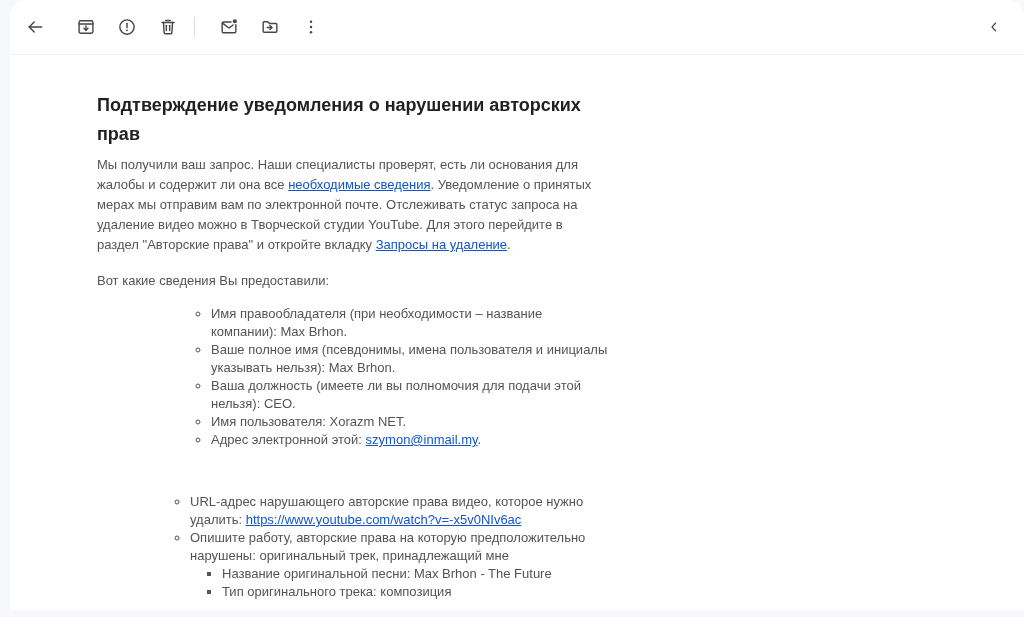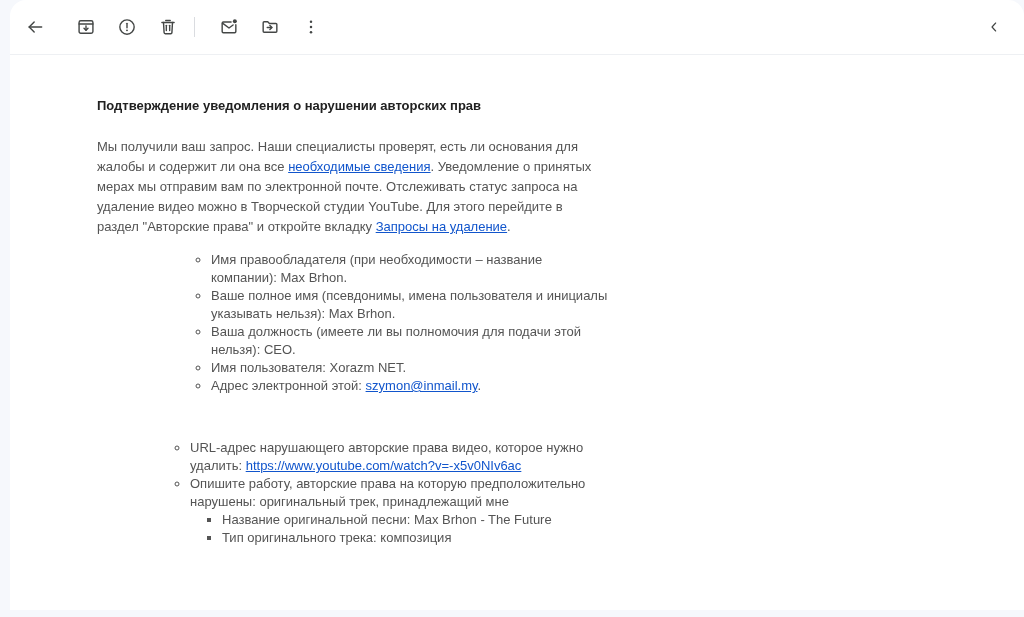"Подтверждение уведомления о нарушении" .title { font-size: 13px -> 18px }
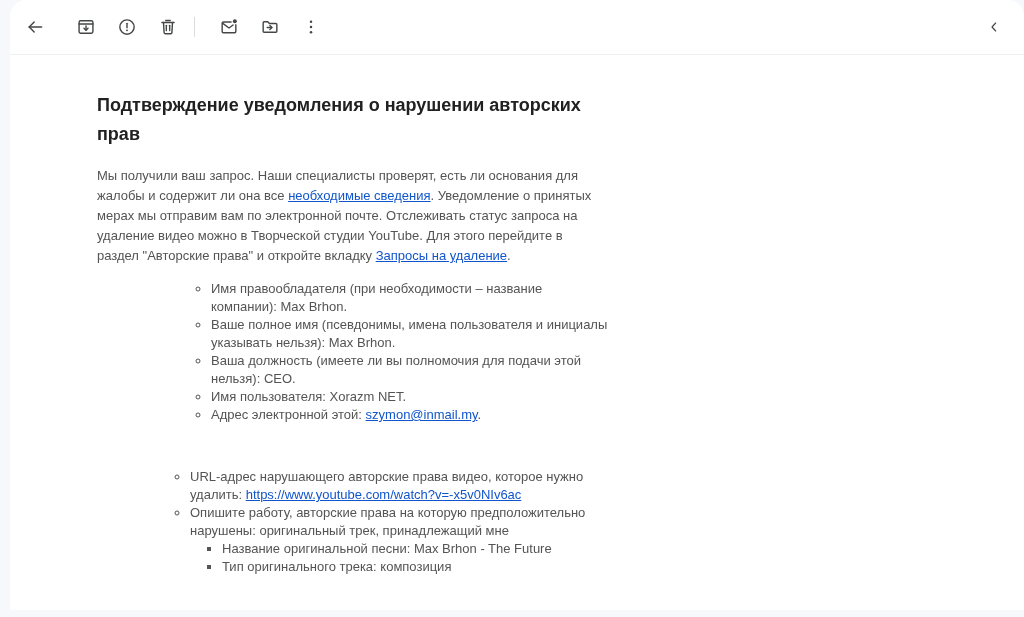"Мы получили ваш запрос. Наши" .para { margin: 17px 0 0 -> 6px 0 0 }
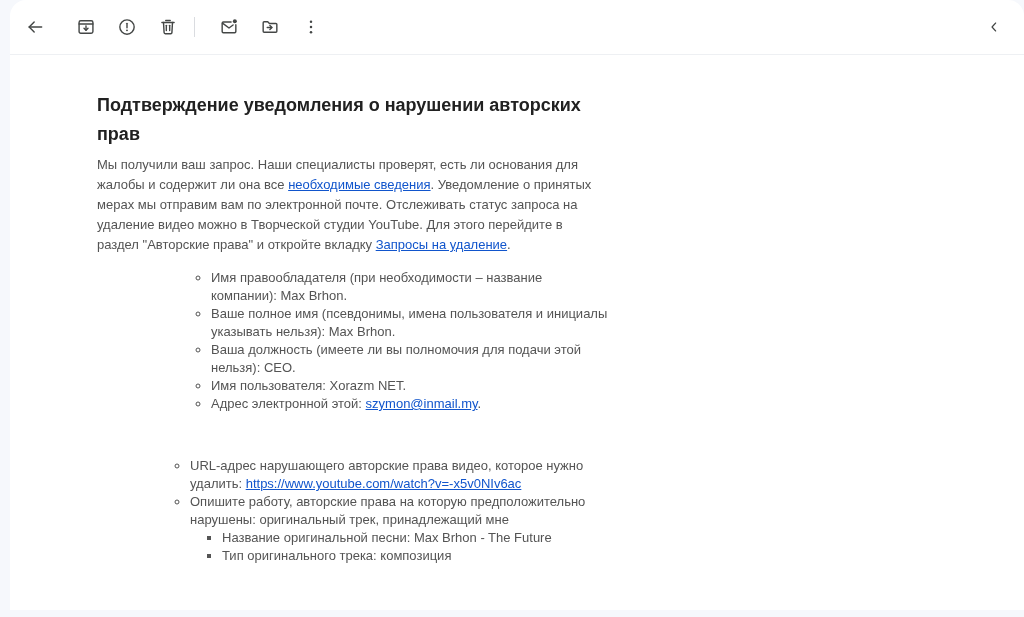"Вот какие сведения Вы предоставили:" p.provided { html: none -> <p>Вот какие сведения Вы предоставили:</p> }
